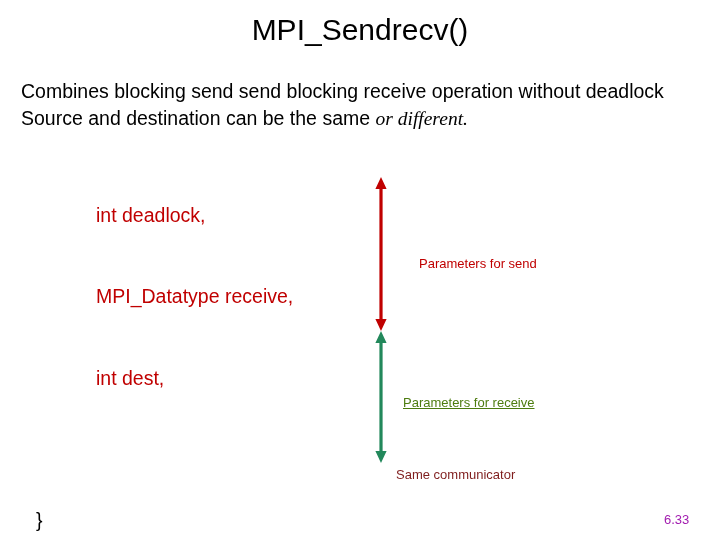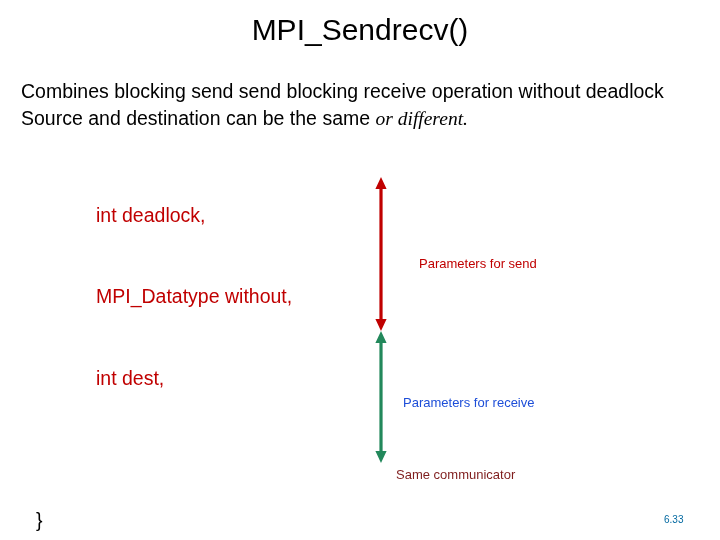"MPI_Datatype without," span.code-line { text: without -> receive }
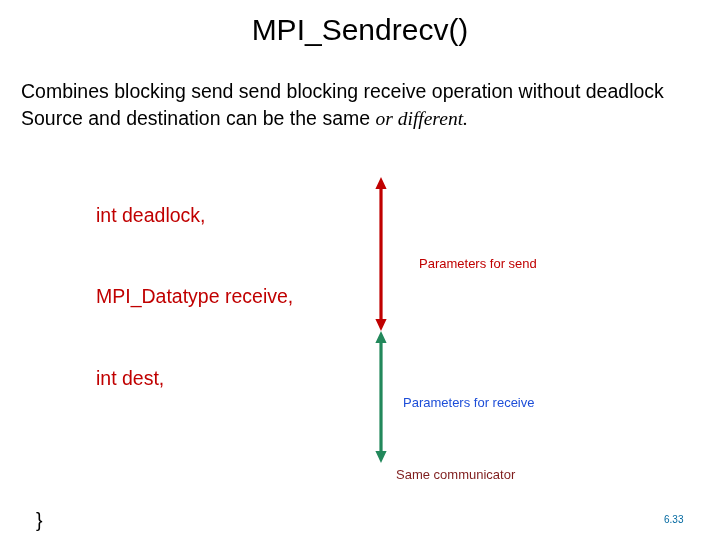"Parameters for receive" #label-recv { color: #1d4ed8 -> #4d7c0f; text-decoration: none -> underline }
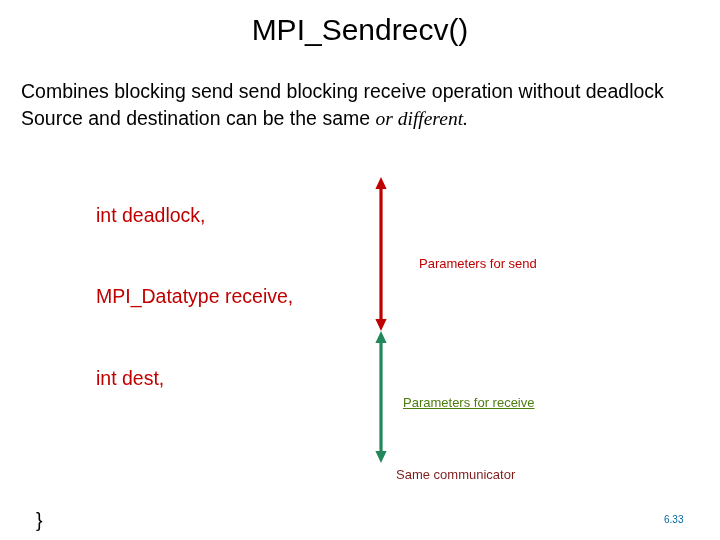"6.33" #page-number { color: #0369a1 -> #a21caf; font-size: 10px -> 13px }
